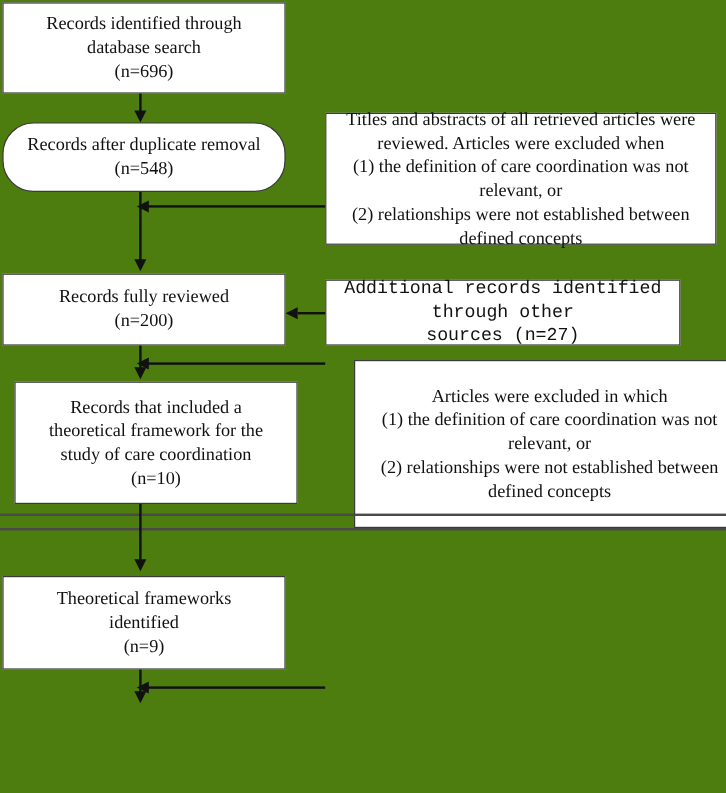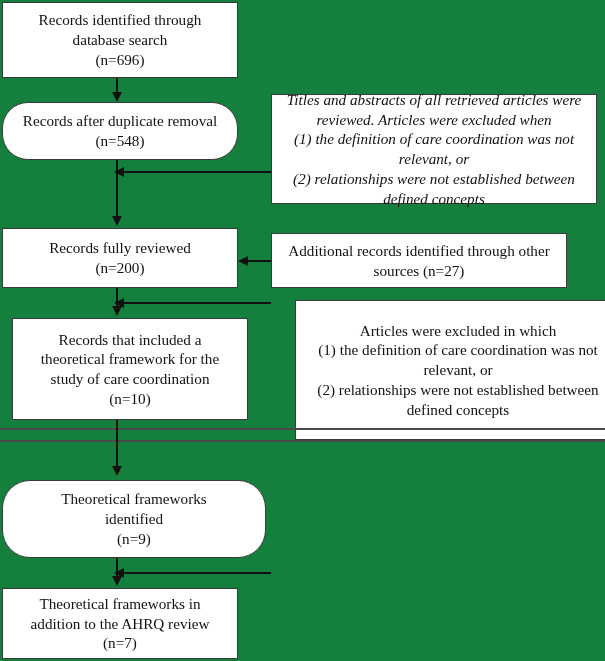"Records identified through" #canvas { background: #15803d -> #4d7c0f }
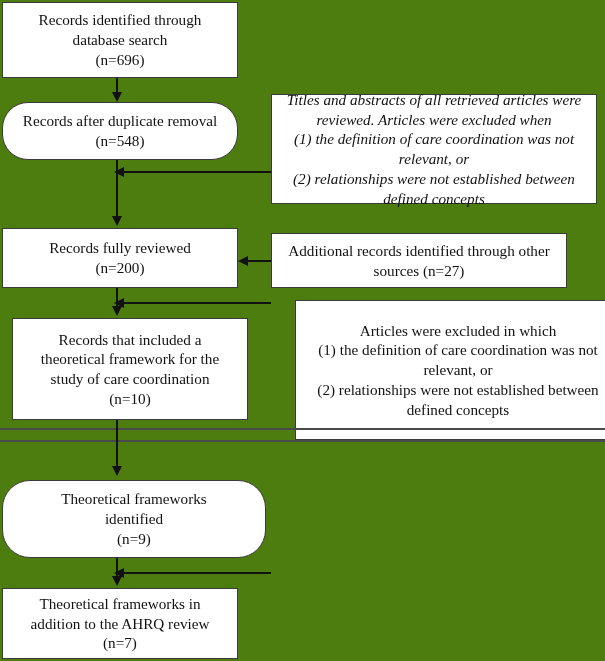"Titles and abstracts of all" div.box { font-style: italic -> none }
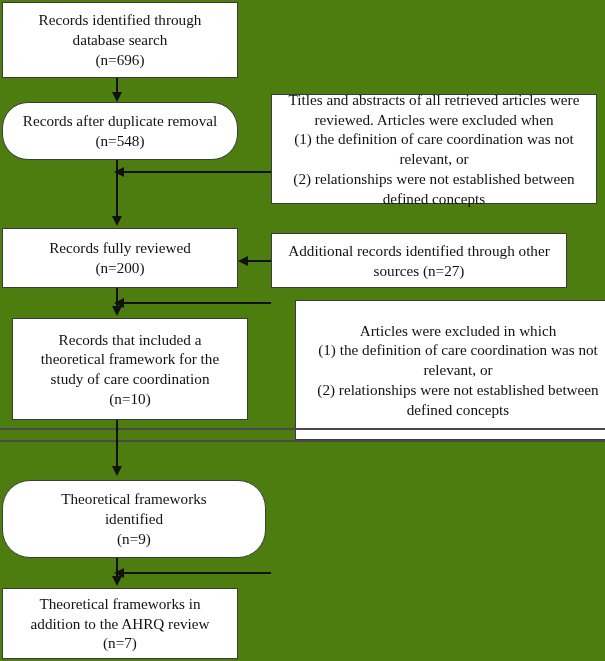"Additional records identified through" div.box { font-family: none -> Liberation Mono, monospace }
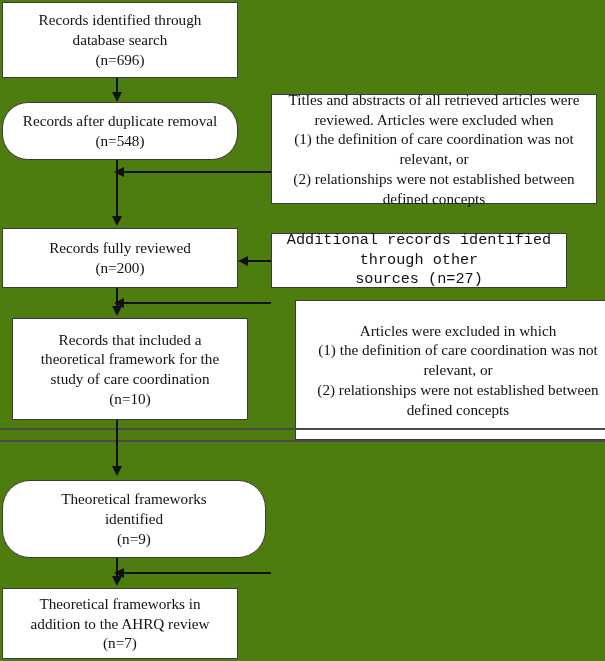"Theoretical frameworks" div.box { border-radius: 28px -> none; width: 264px -> 236px }
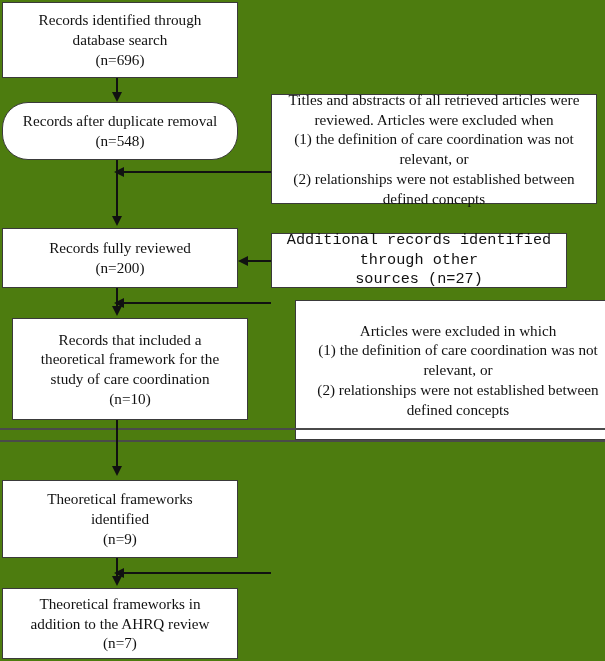"Theoretical frameworks in" div.box { html: <div> <span>Theoretical frameworks in addition to the AHRQ review (n=7)</span> </div> -> none }
